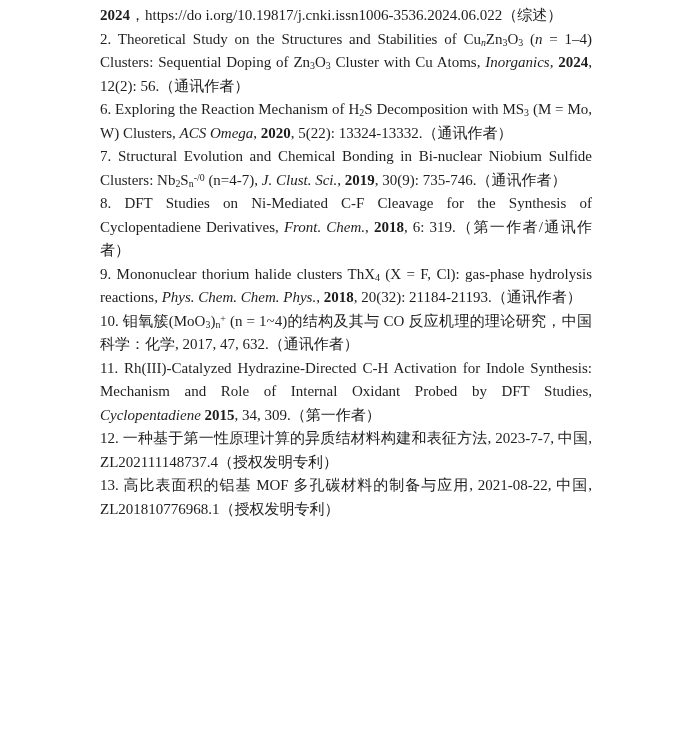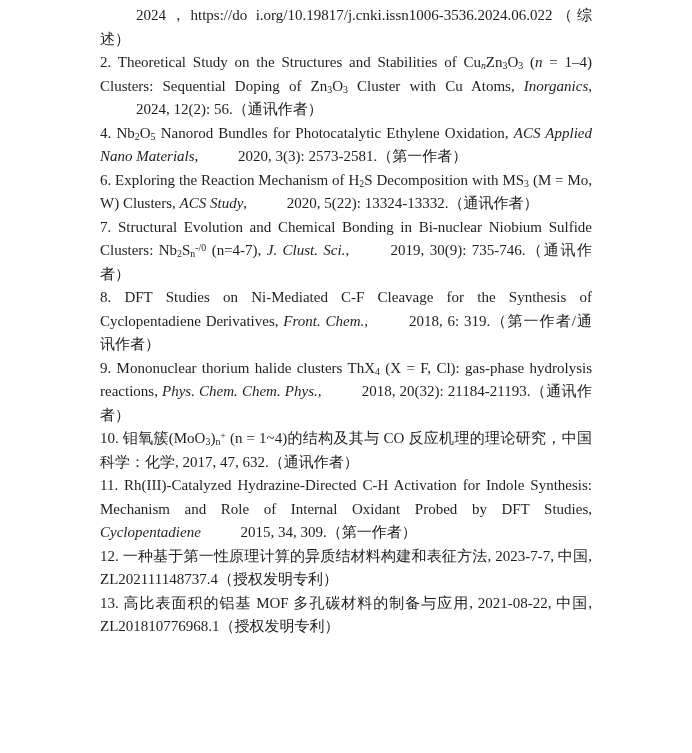"2024" .b { font-weight: normal -> bold; margin-left: 36px -> none }
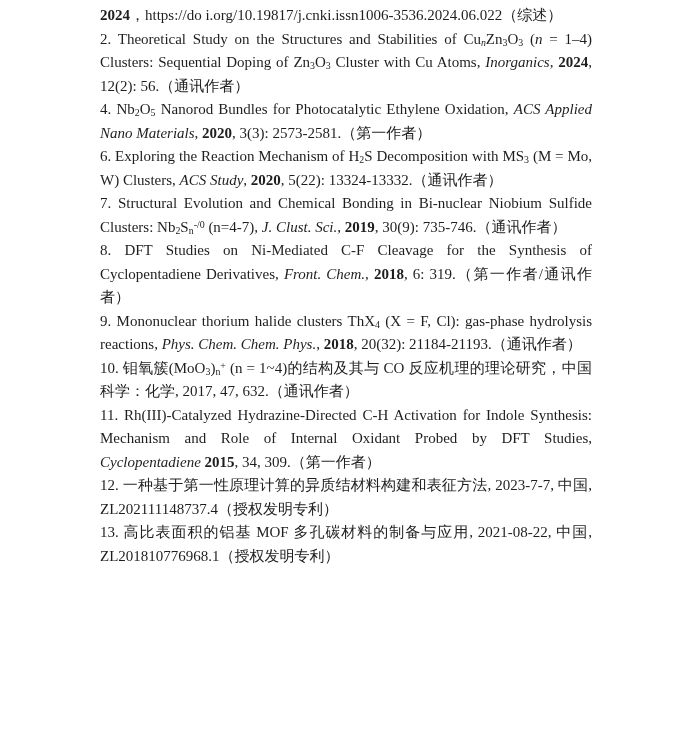"4. Nb2O5 Nanorod Bundles for" p.pub-item { html: <p><span>4. Nb</span><sub>2</sub><span>O</span><sub>5</sub><span> Nanorod Bundles for Photocatalytic Ethylene Oxidation, </span><span>ACS Applied Nano Materials</span><span>, </span><span>2020</span><span>, 3(3): 2573-2581.（第一作者）</span></p> -> none }
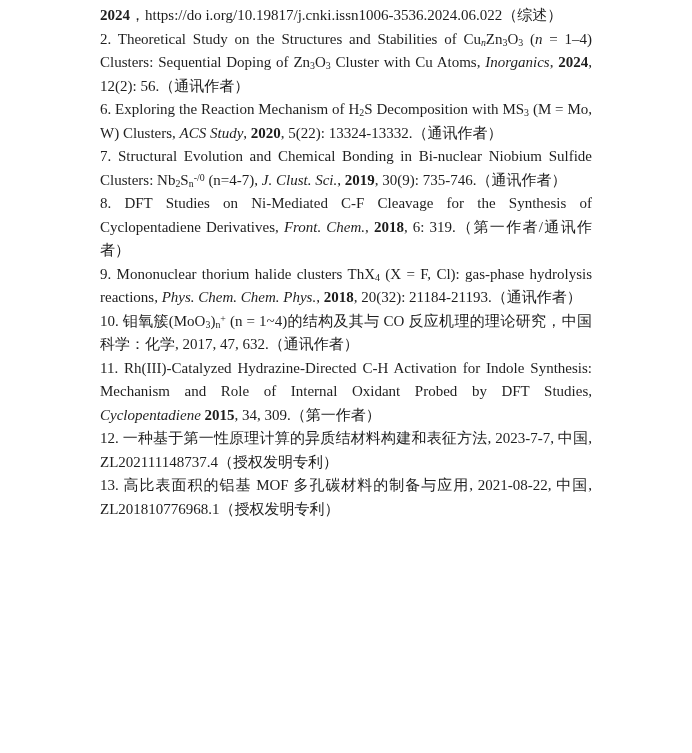"ACS Study" span.i { text: Study -> Omega }
